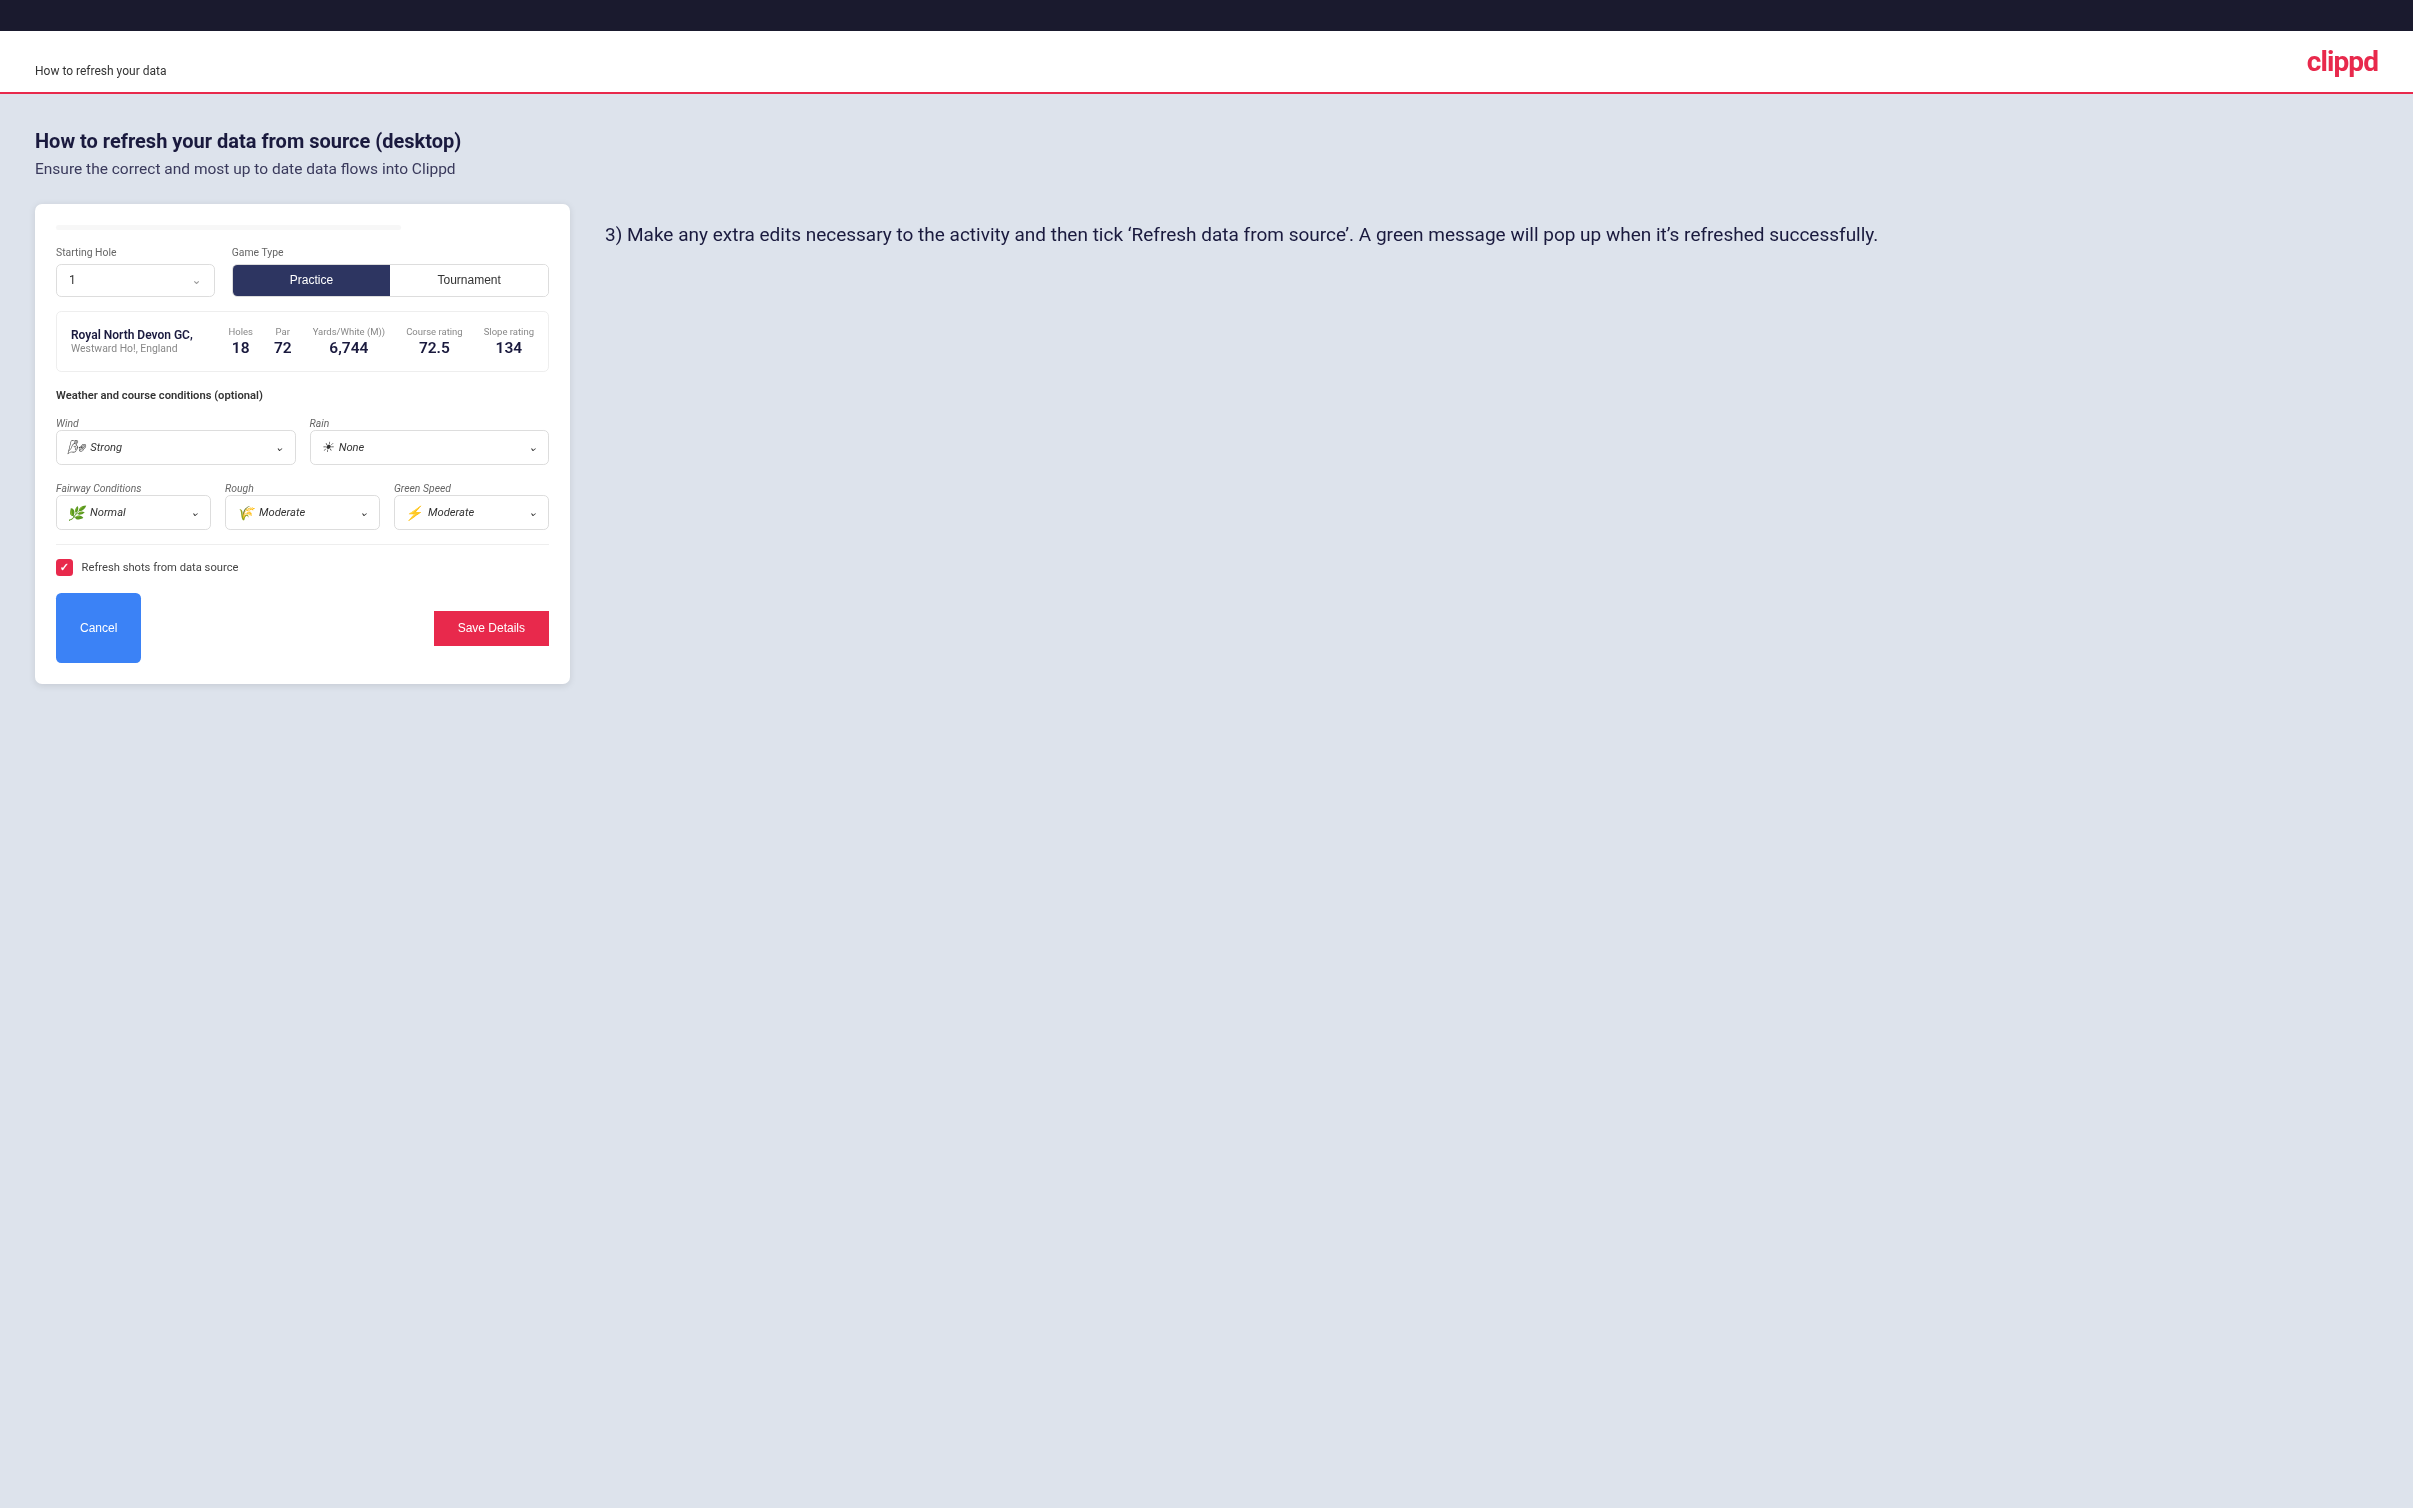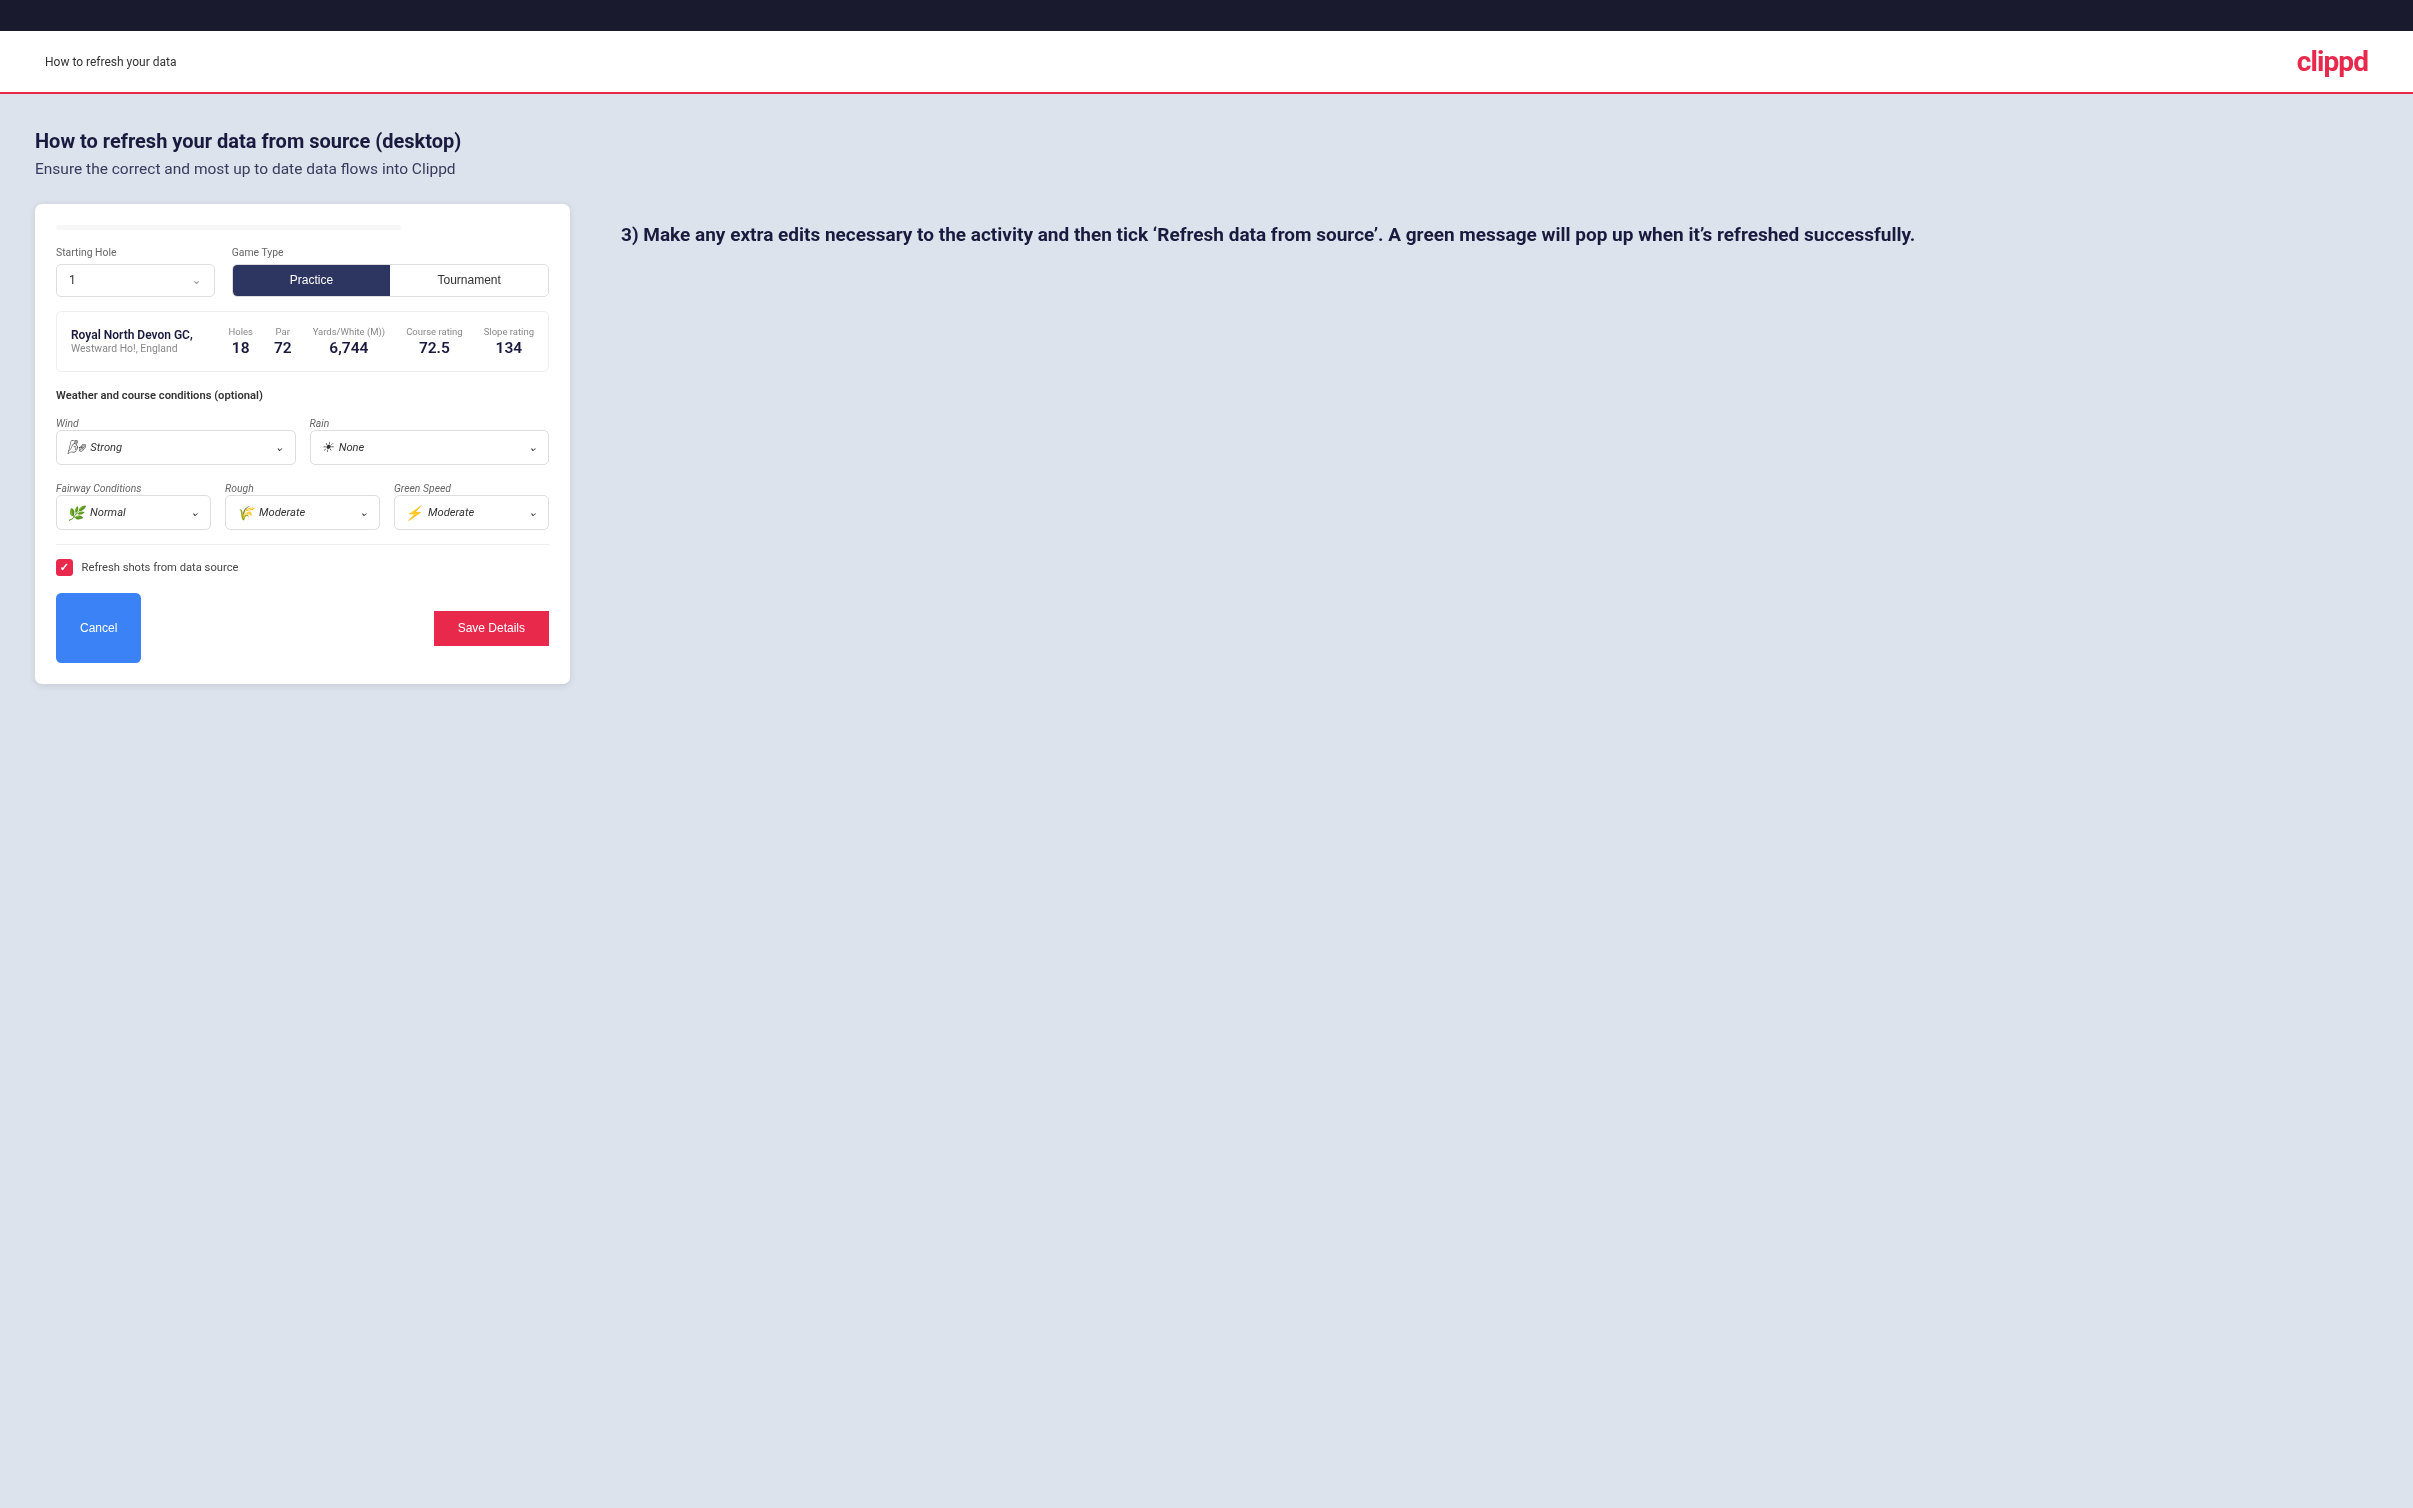"How to refresh your data" .header { align-items: center -> flex-end; padding: 14px 45px -> 14px 35px }
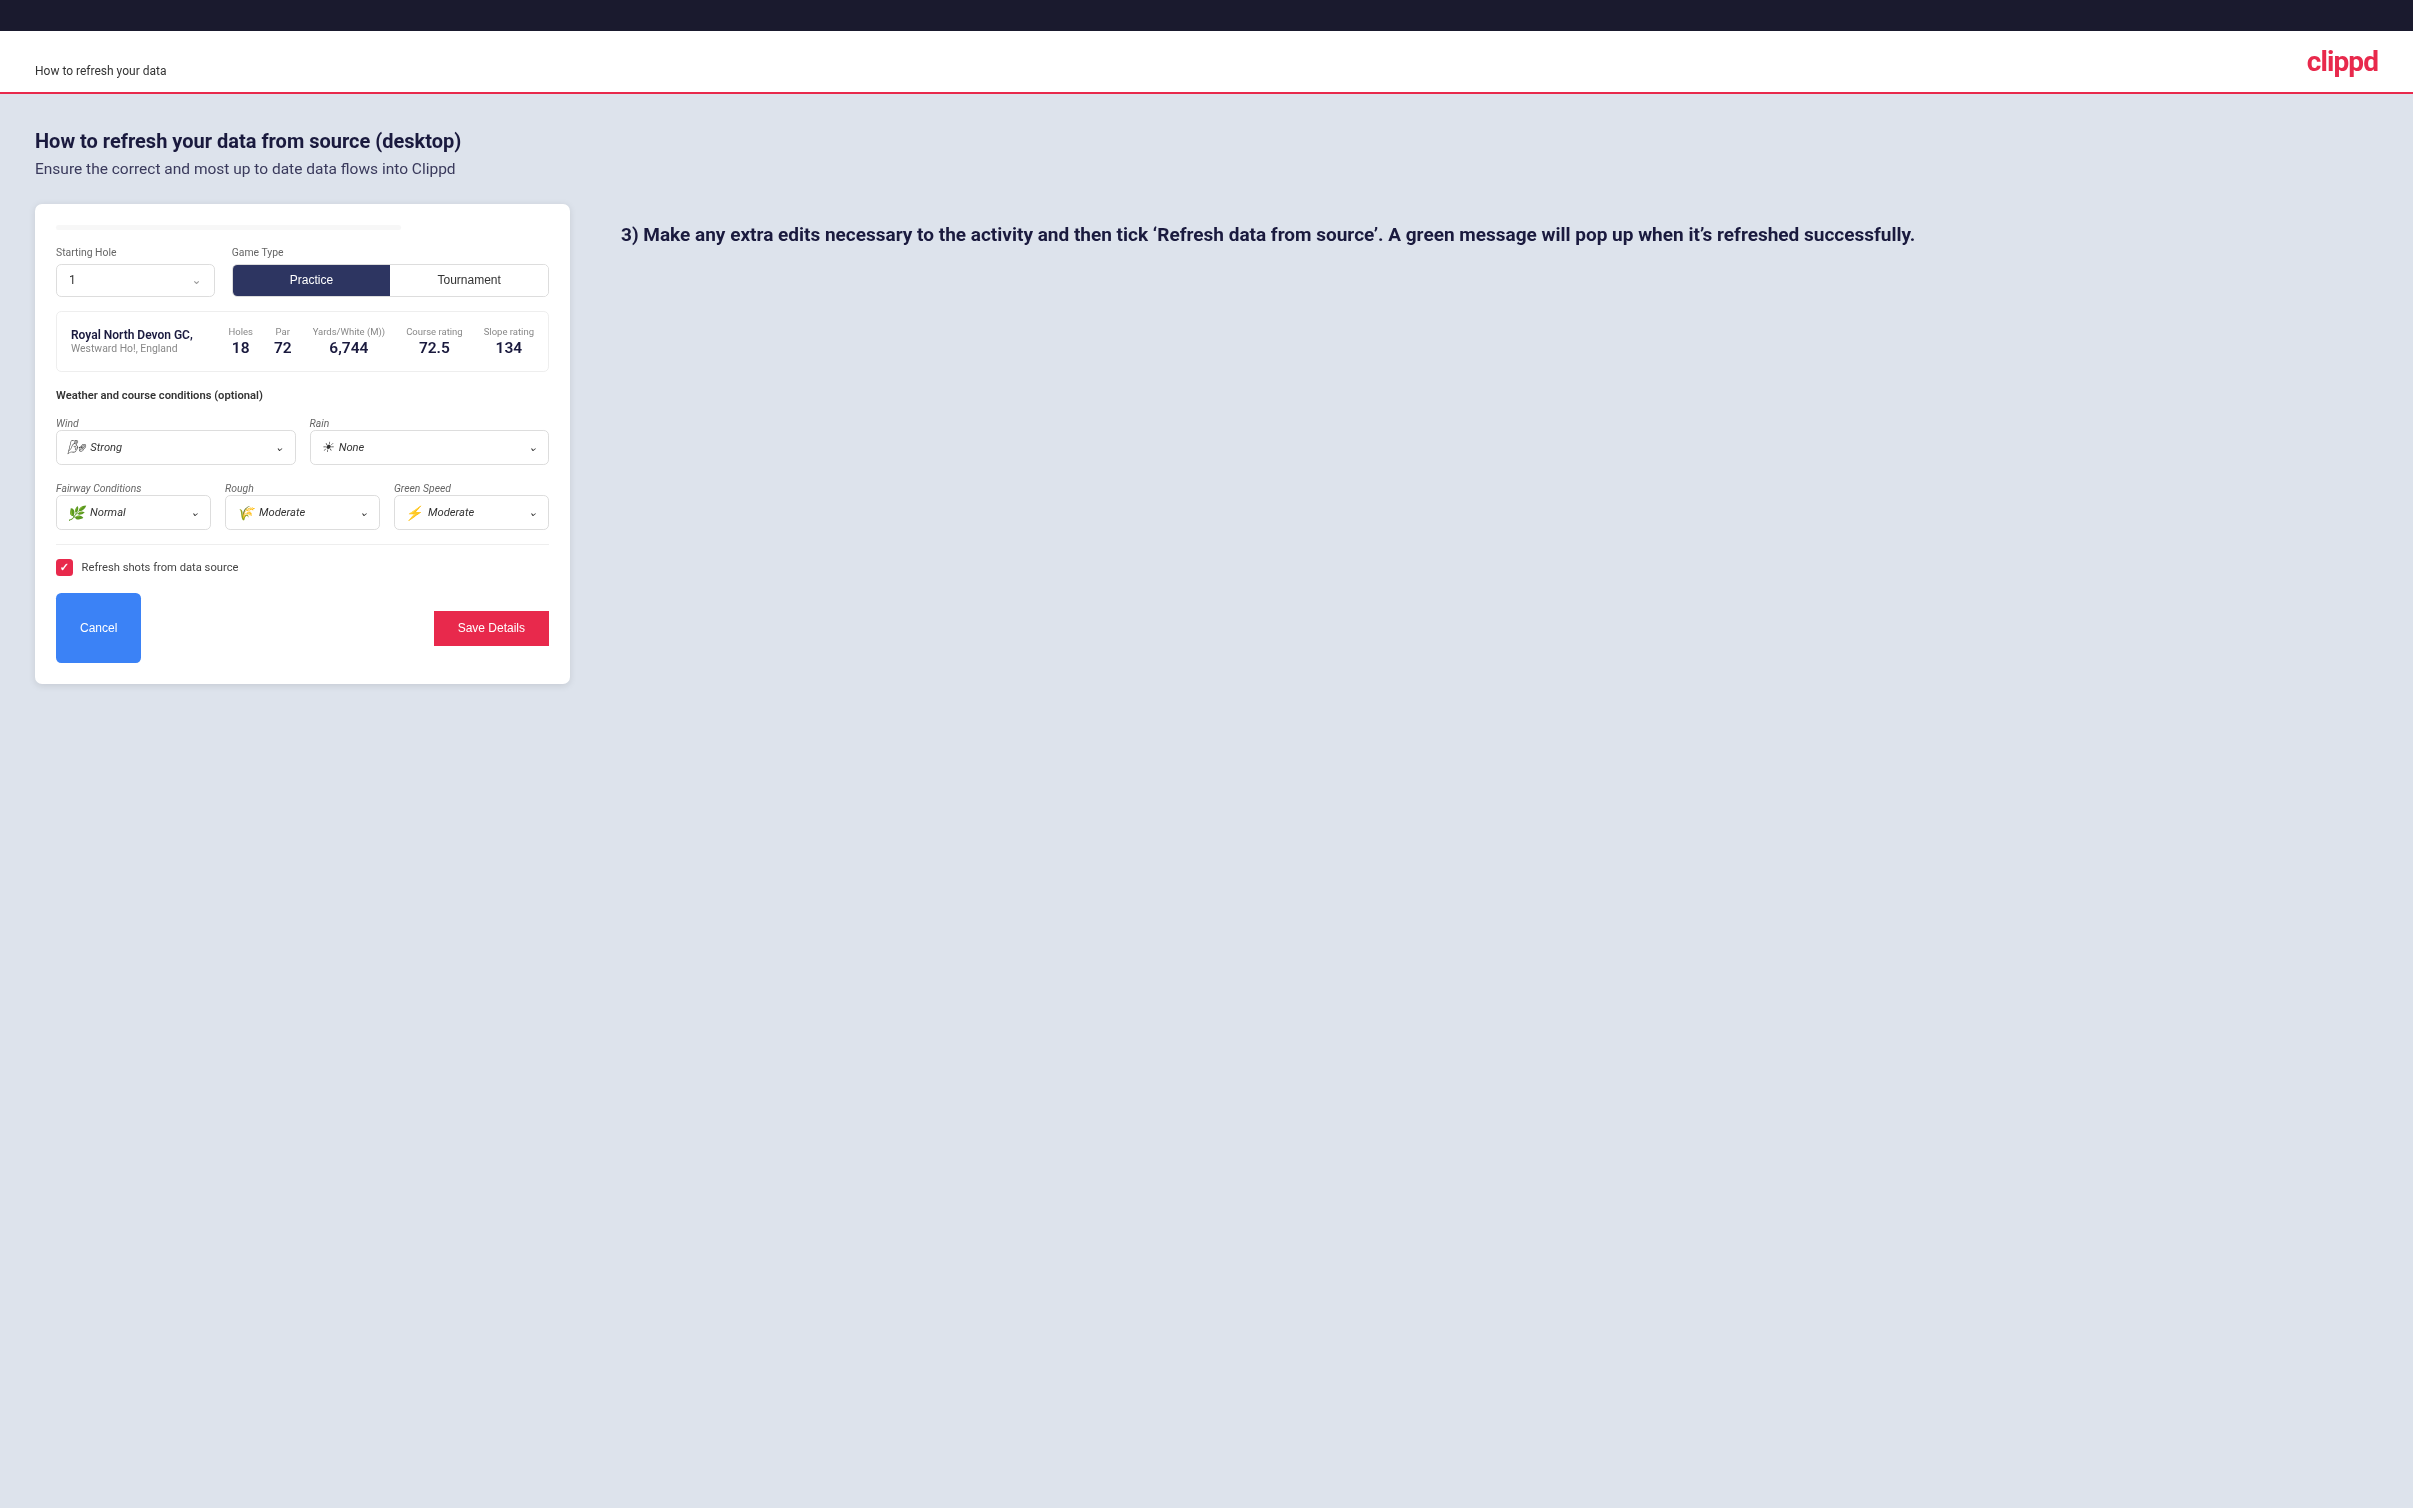"3) Make any extra edits" .description-text { font-weight: 700 -> 400; margin-left: 16px -> none }
